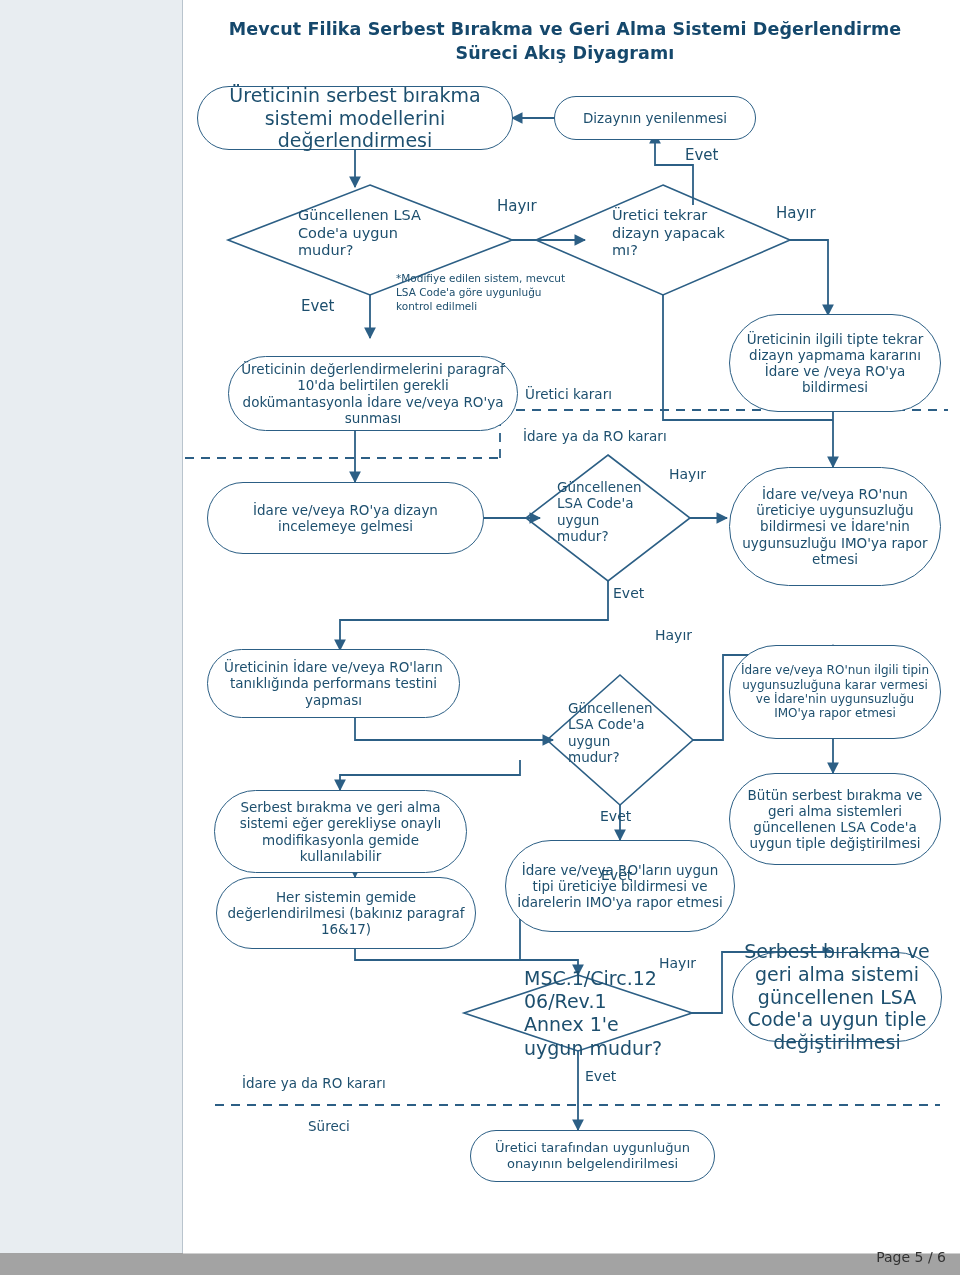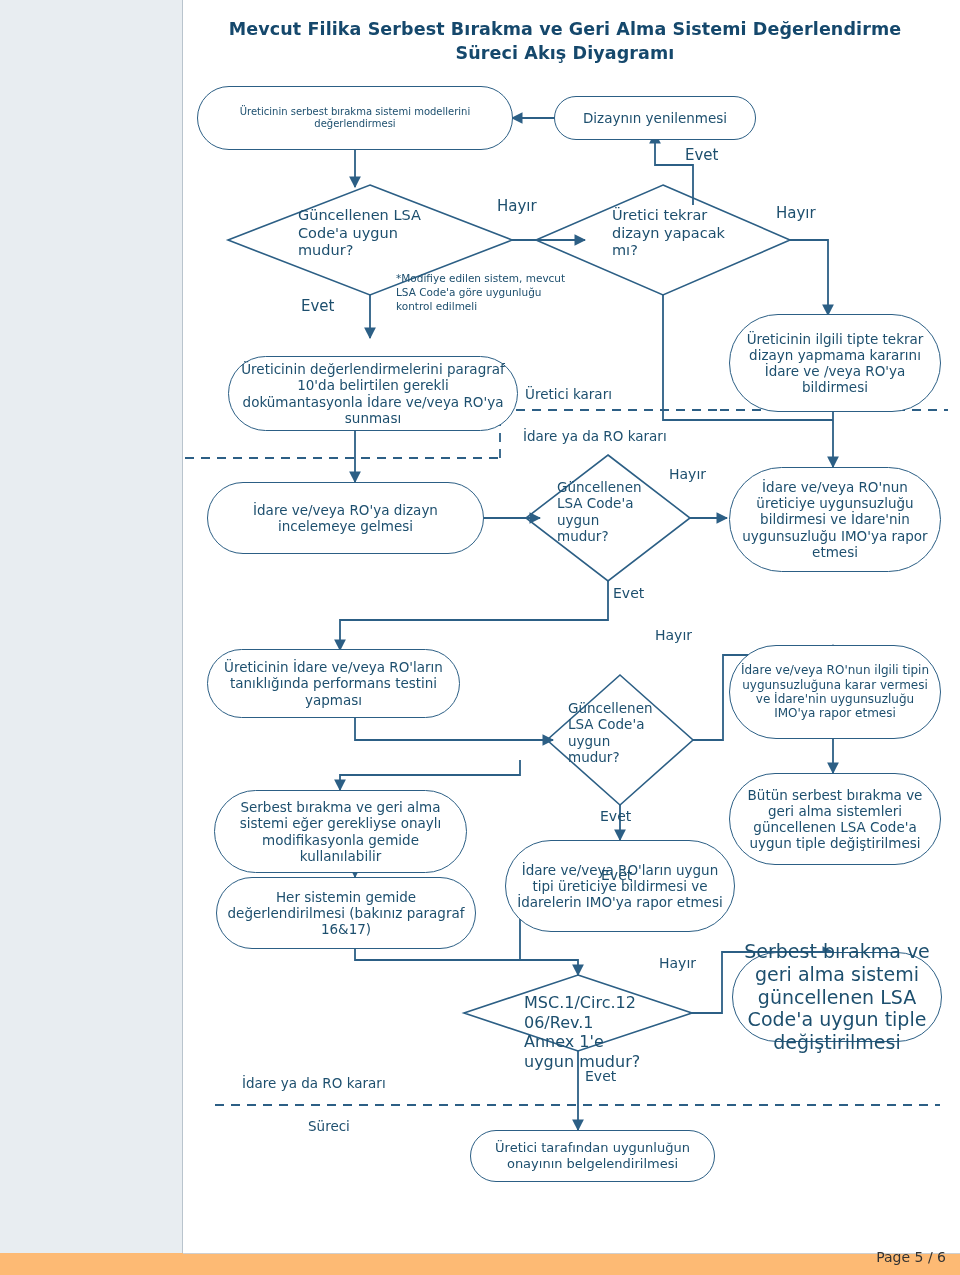"Mevcut Filika Serbest Bırakma ve" #page { background: #fdba74 -> #a3a3a3 }
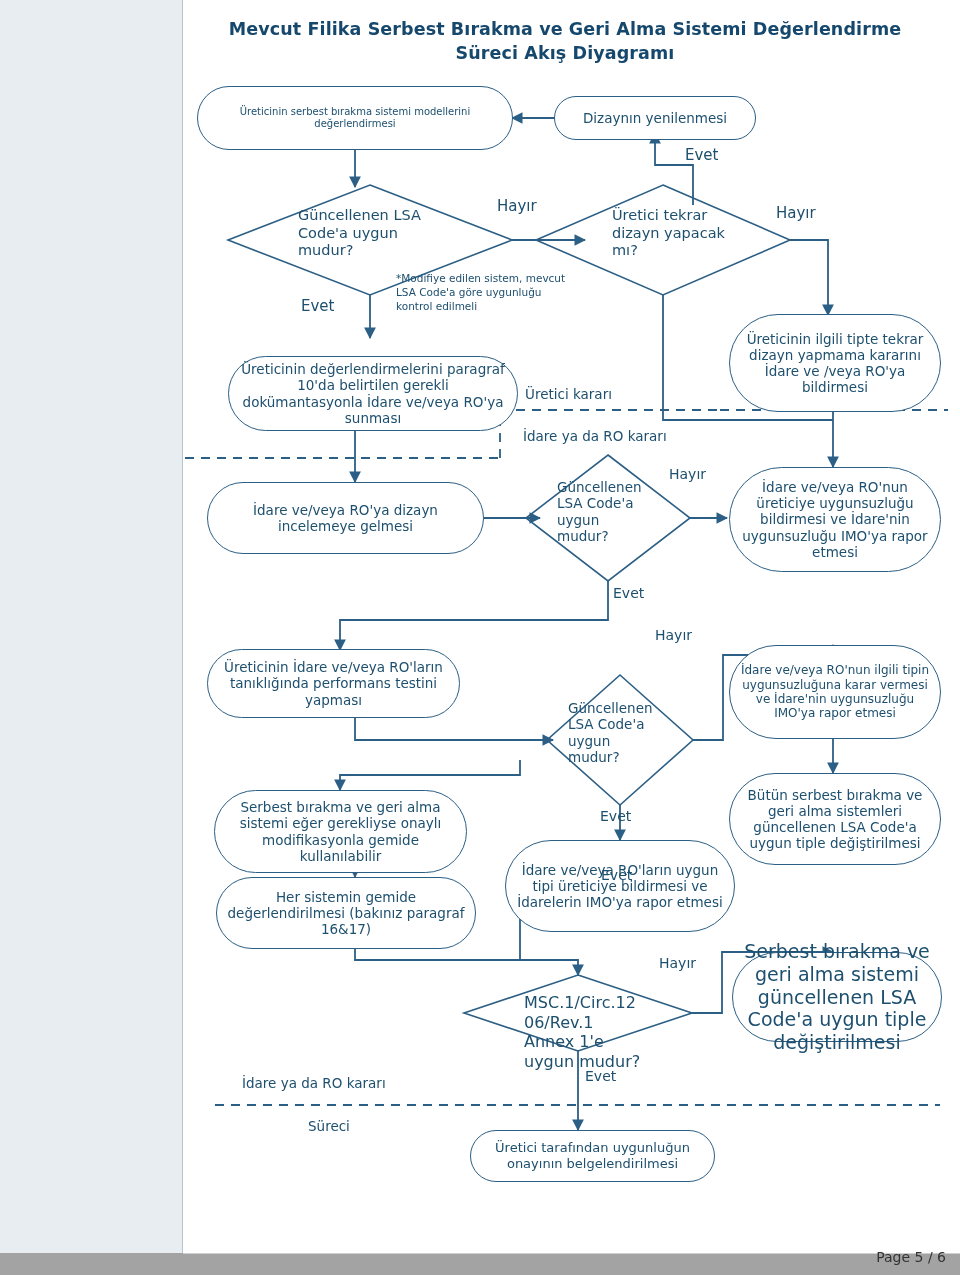"Üreticinin serbest bırakma sistemi" div.node { font-size: 10px -> 19px }
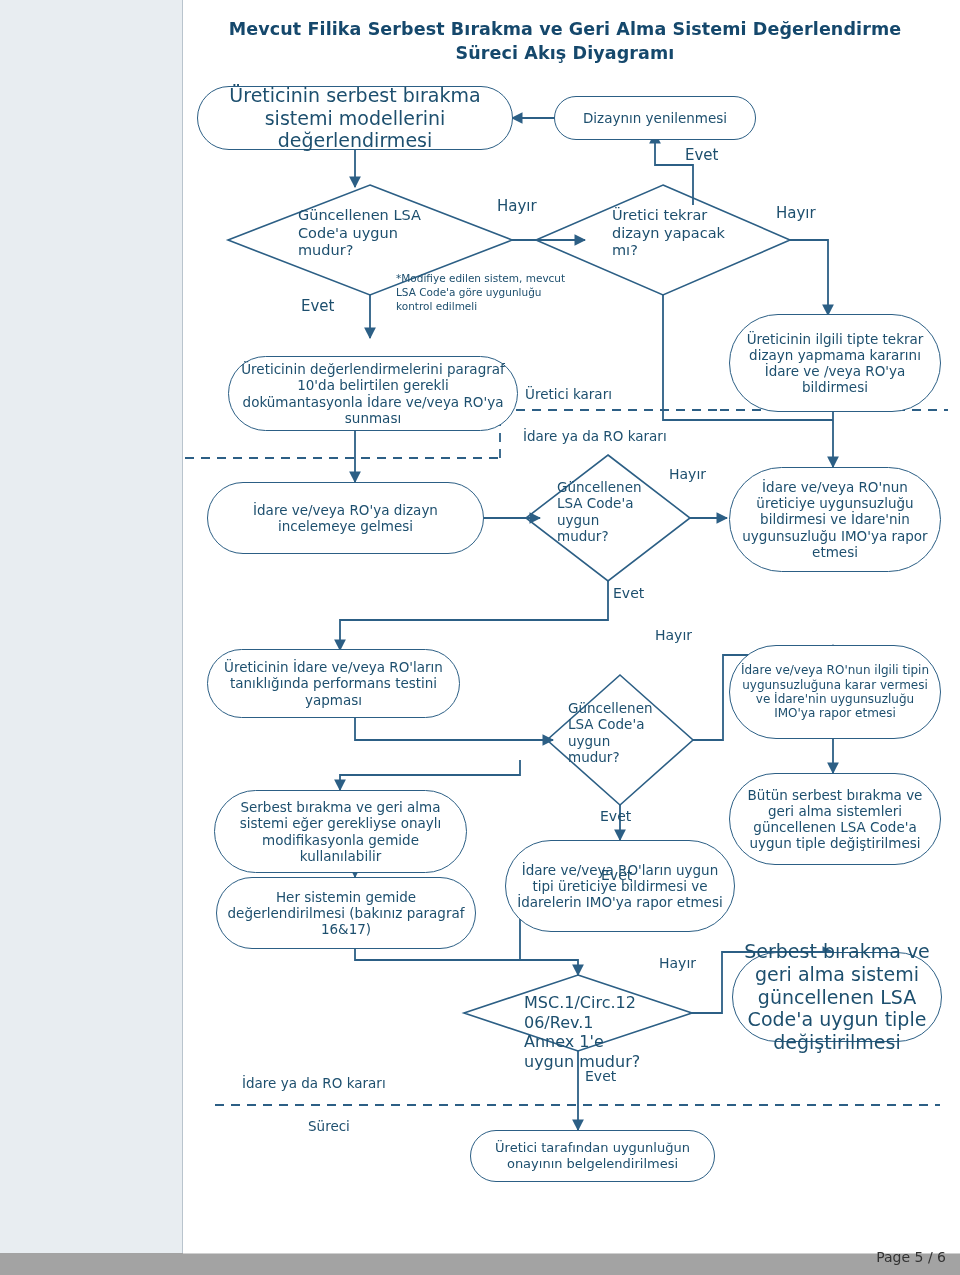"İdare ve/veya RO'nun üreticiye" div.node { height: 105px -> 119px }
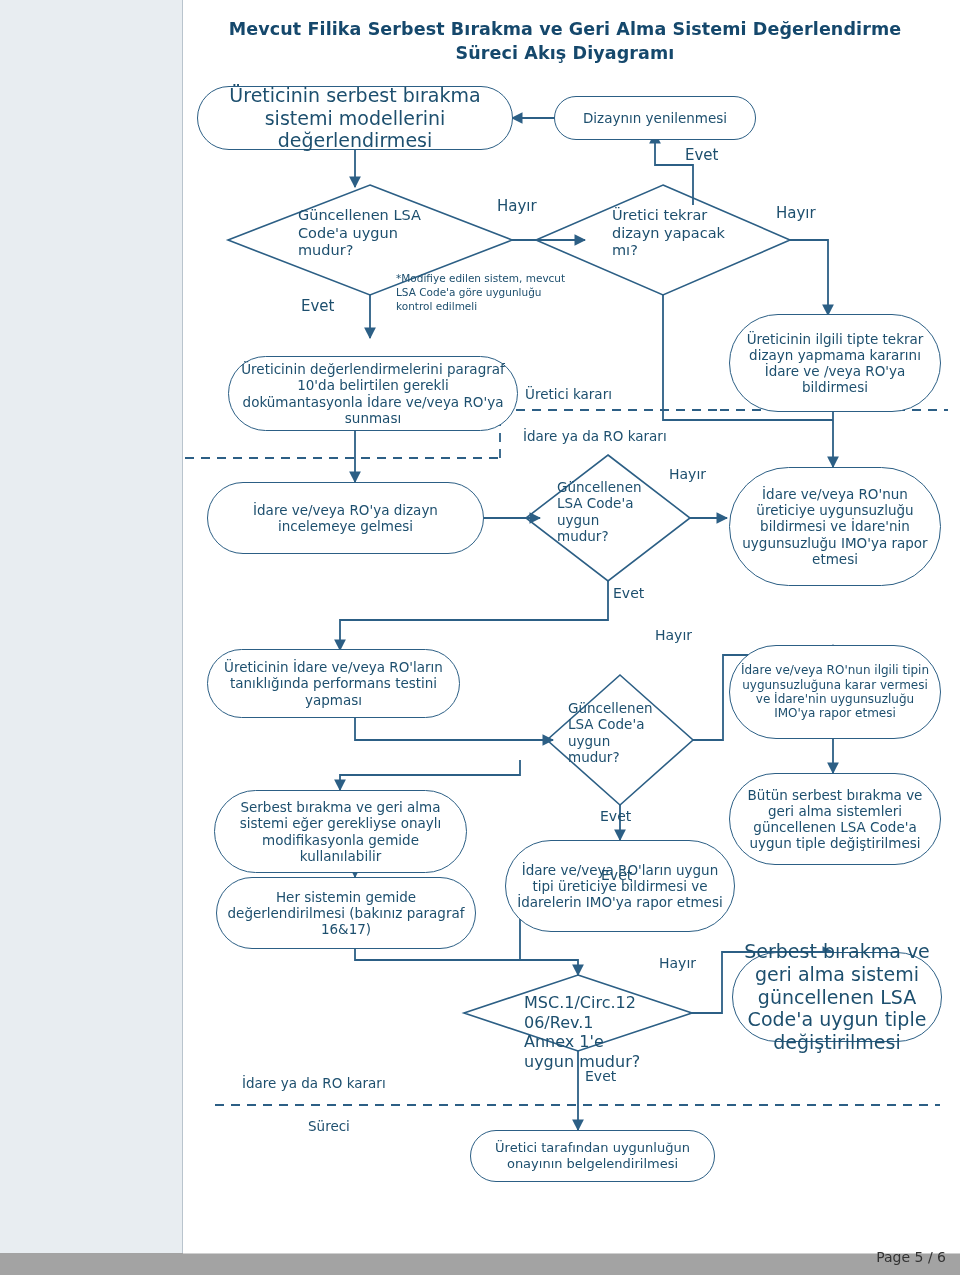"MSC.1/Circ.12" div.diamond-label { font-size: 16px -> 19px; margin-top: 26px -> none }
